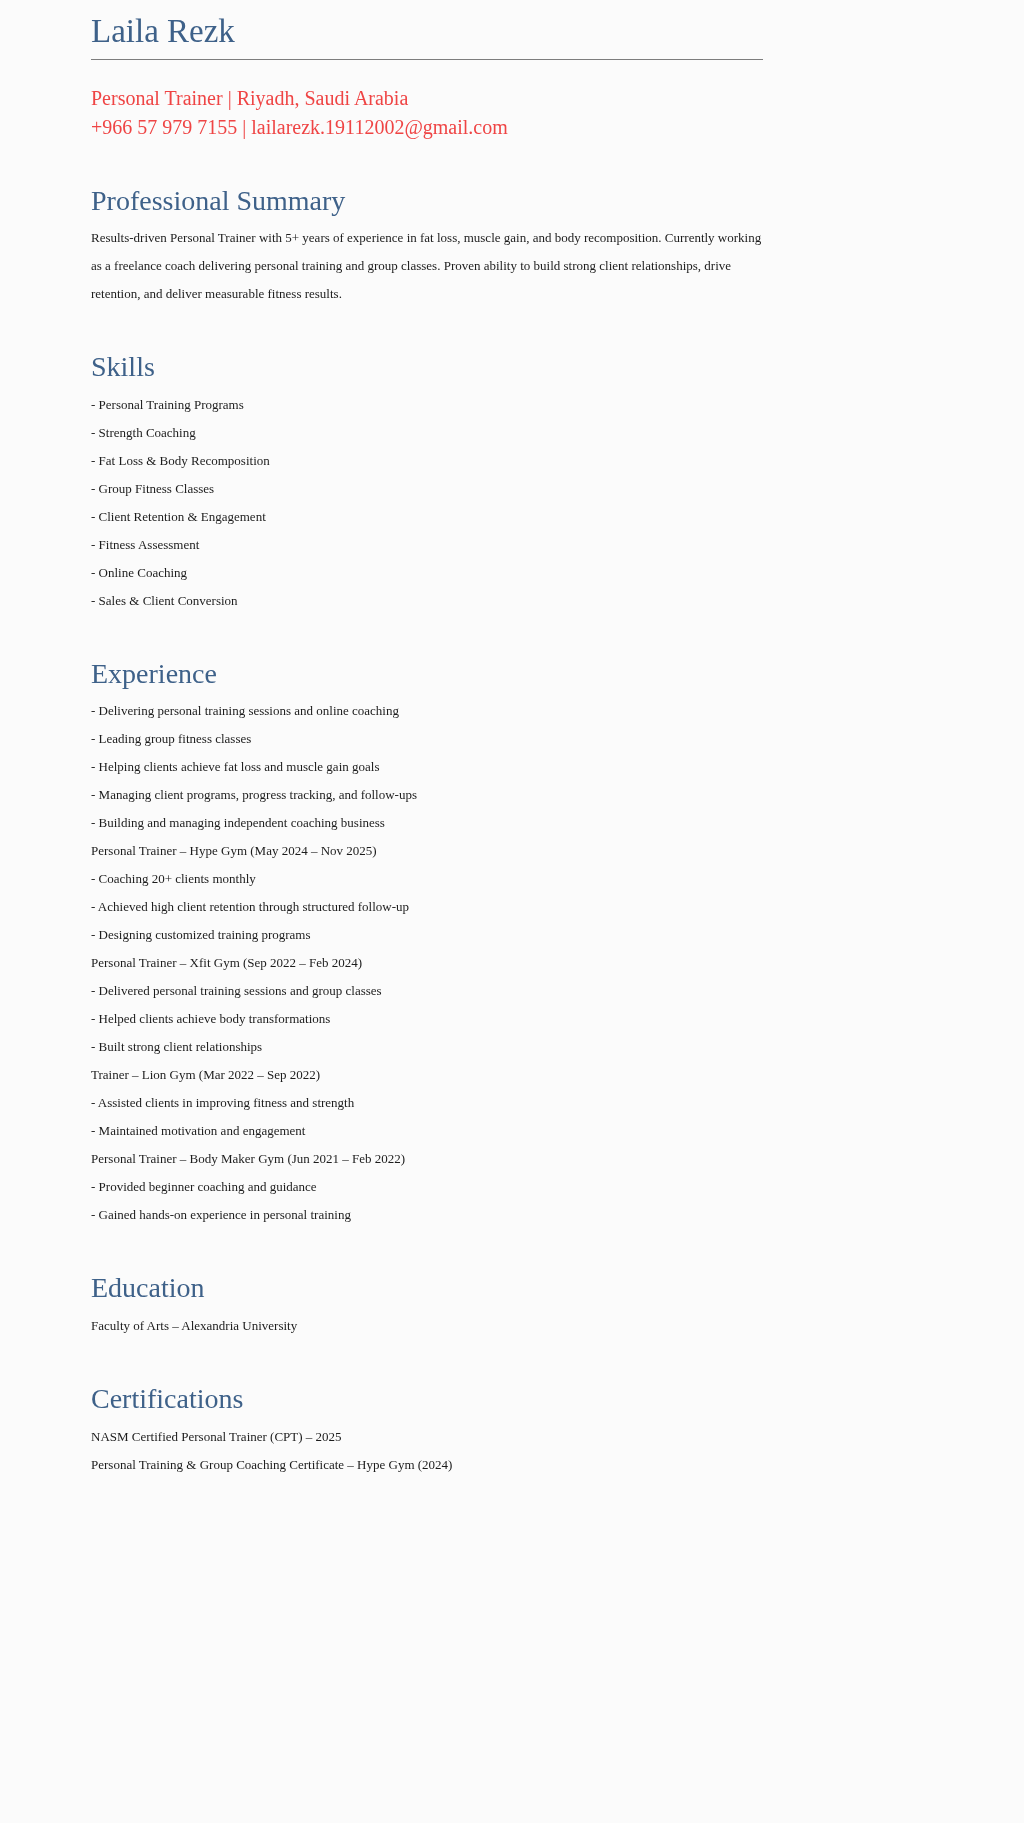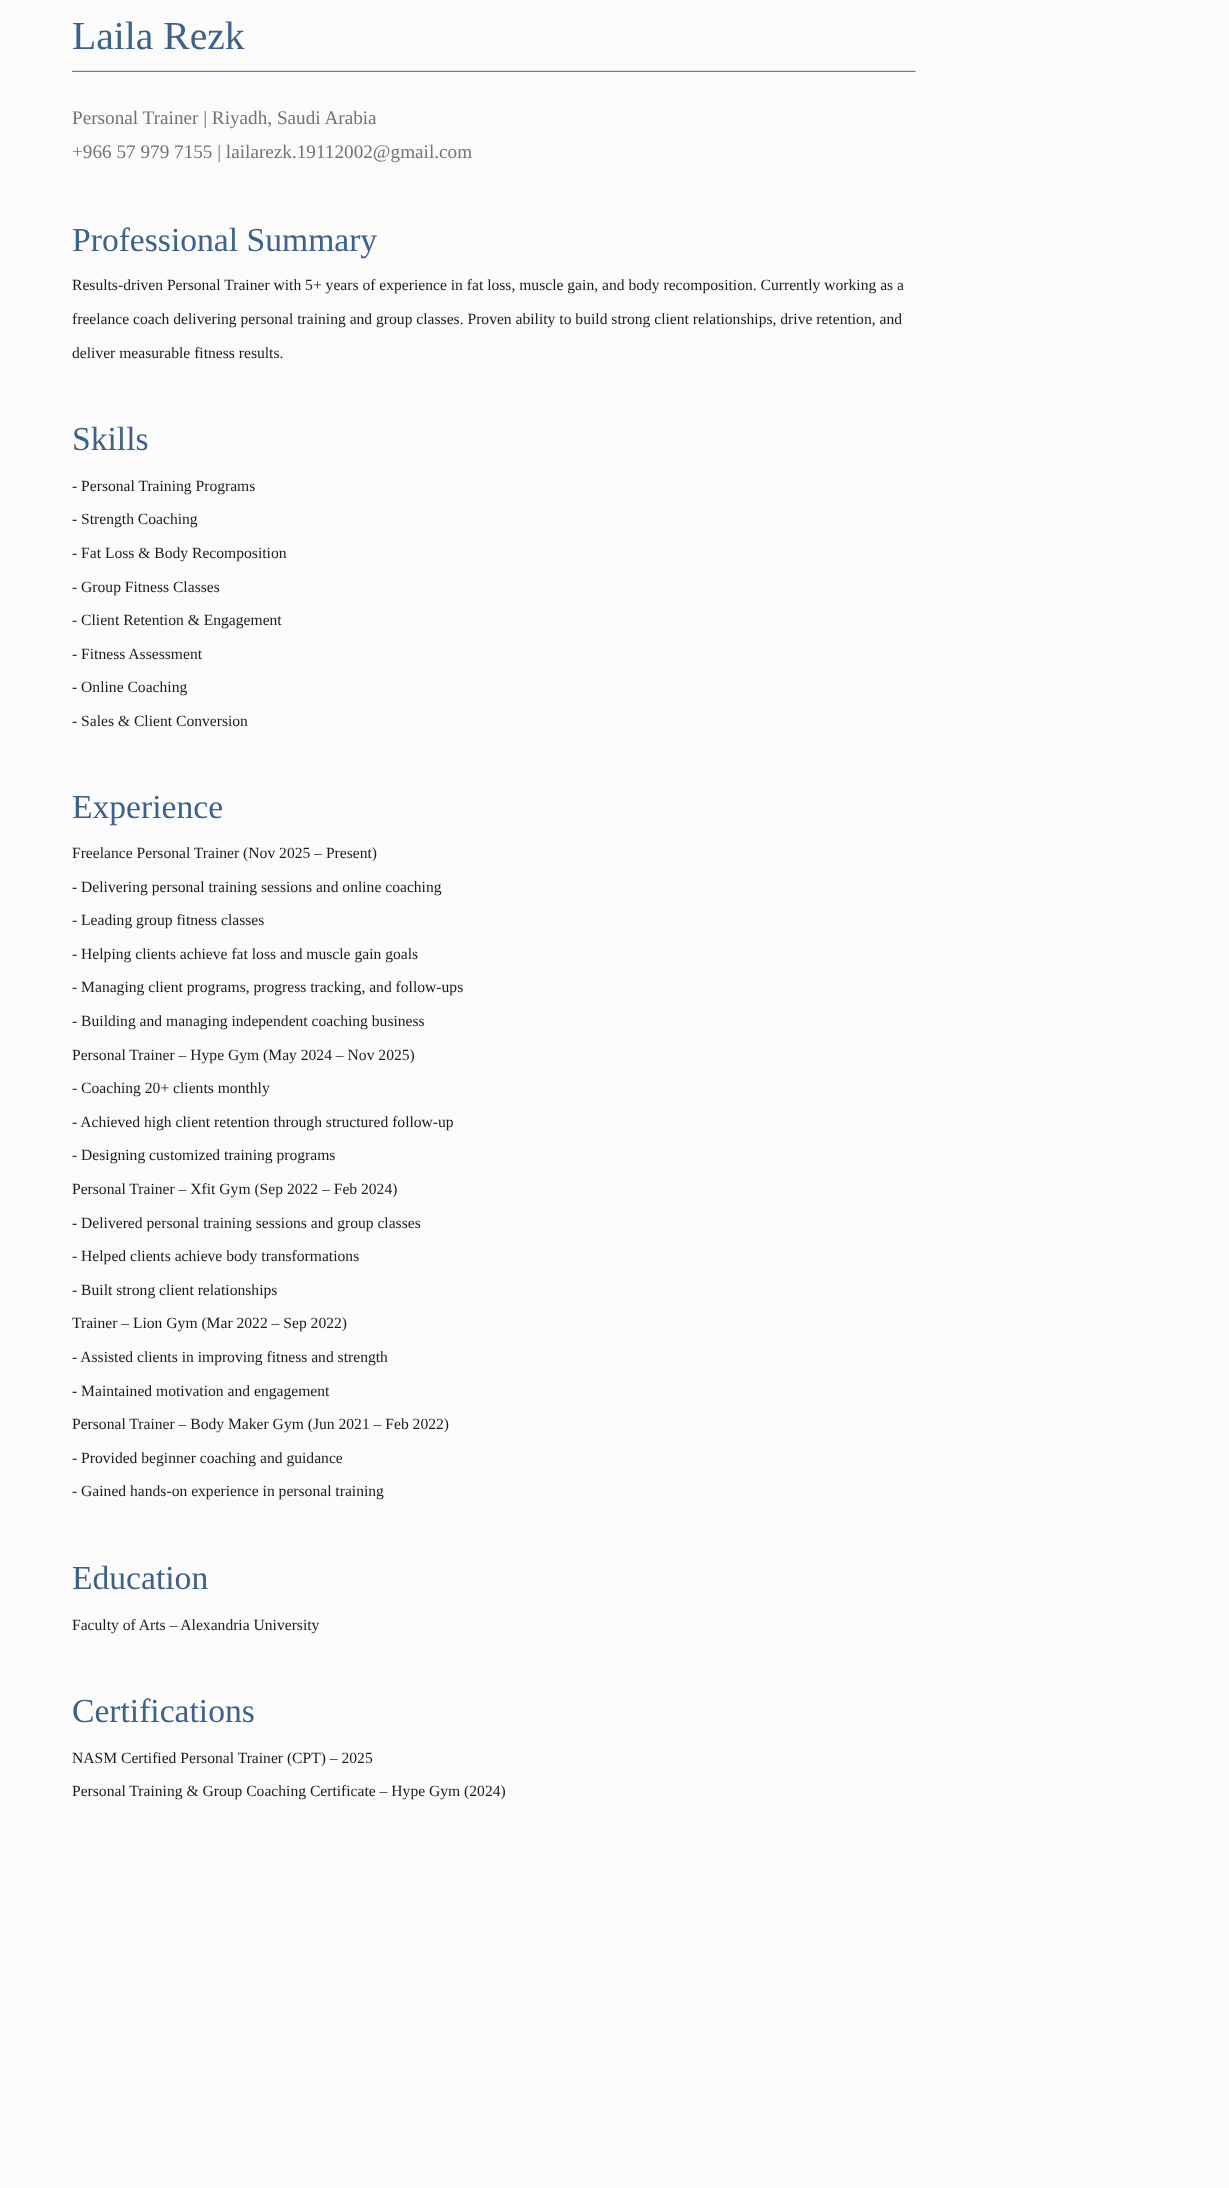"Laila Rezk" .page { padding: 12px 261px 60px 60px -> 12px 261px 60px 91px }
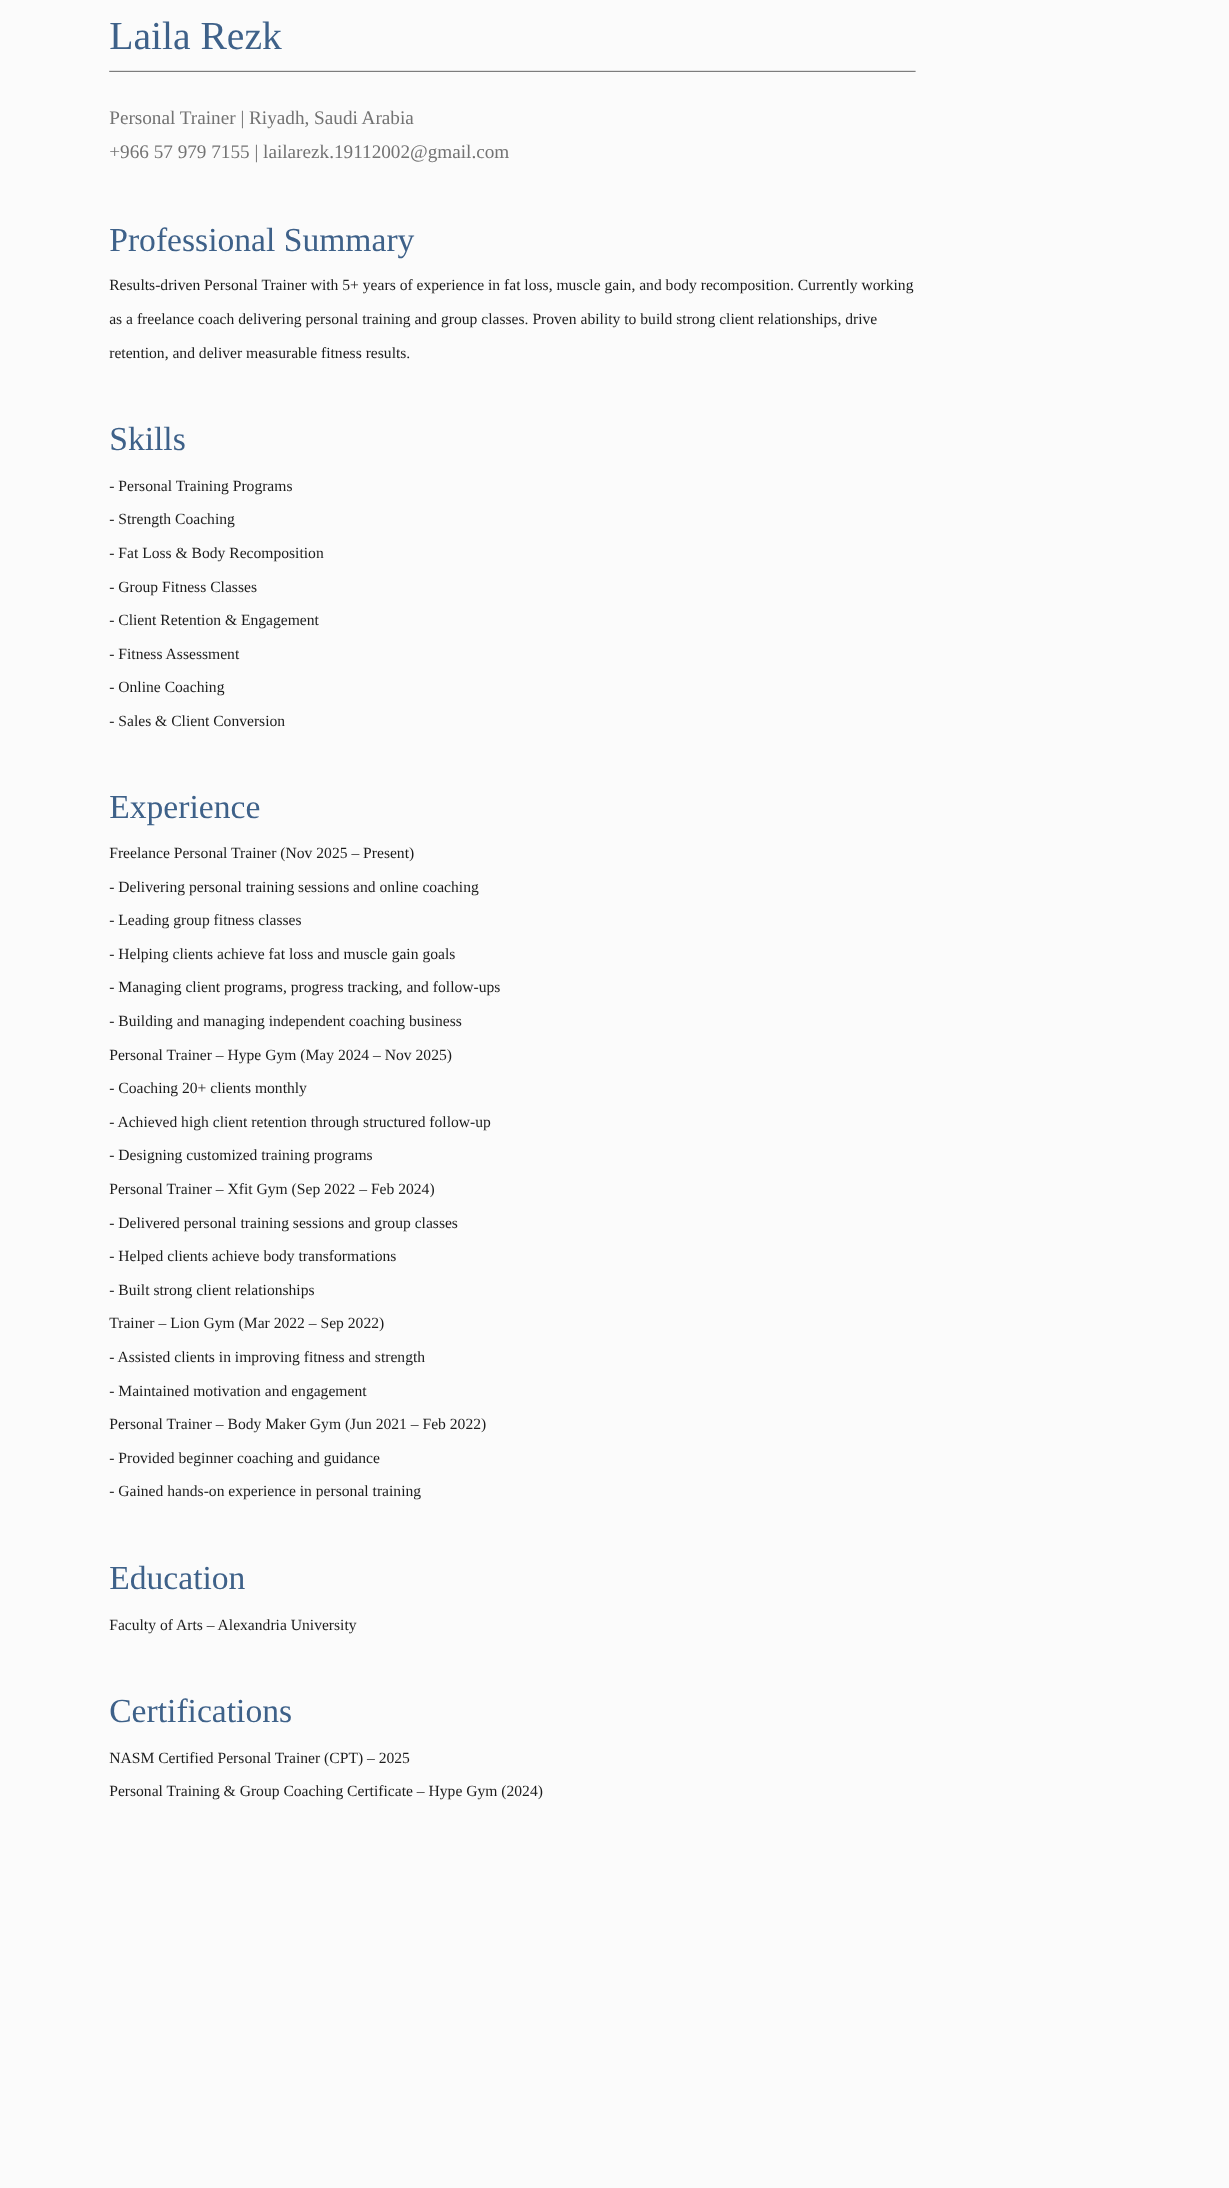"Personal Trainer | Riyadh, Saudi" .contact-line { color: #737373 -> #ef4444; font-size: 16px -> 20px }
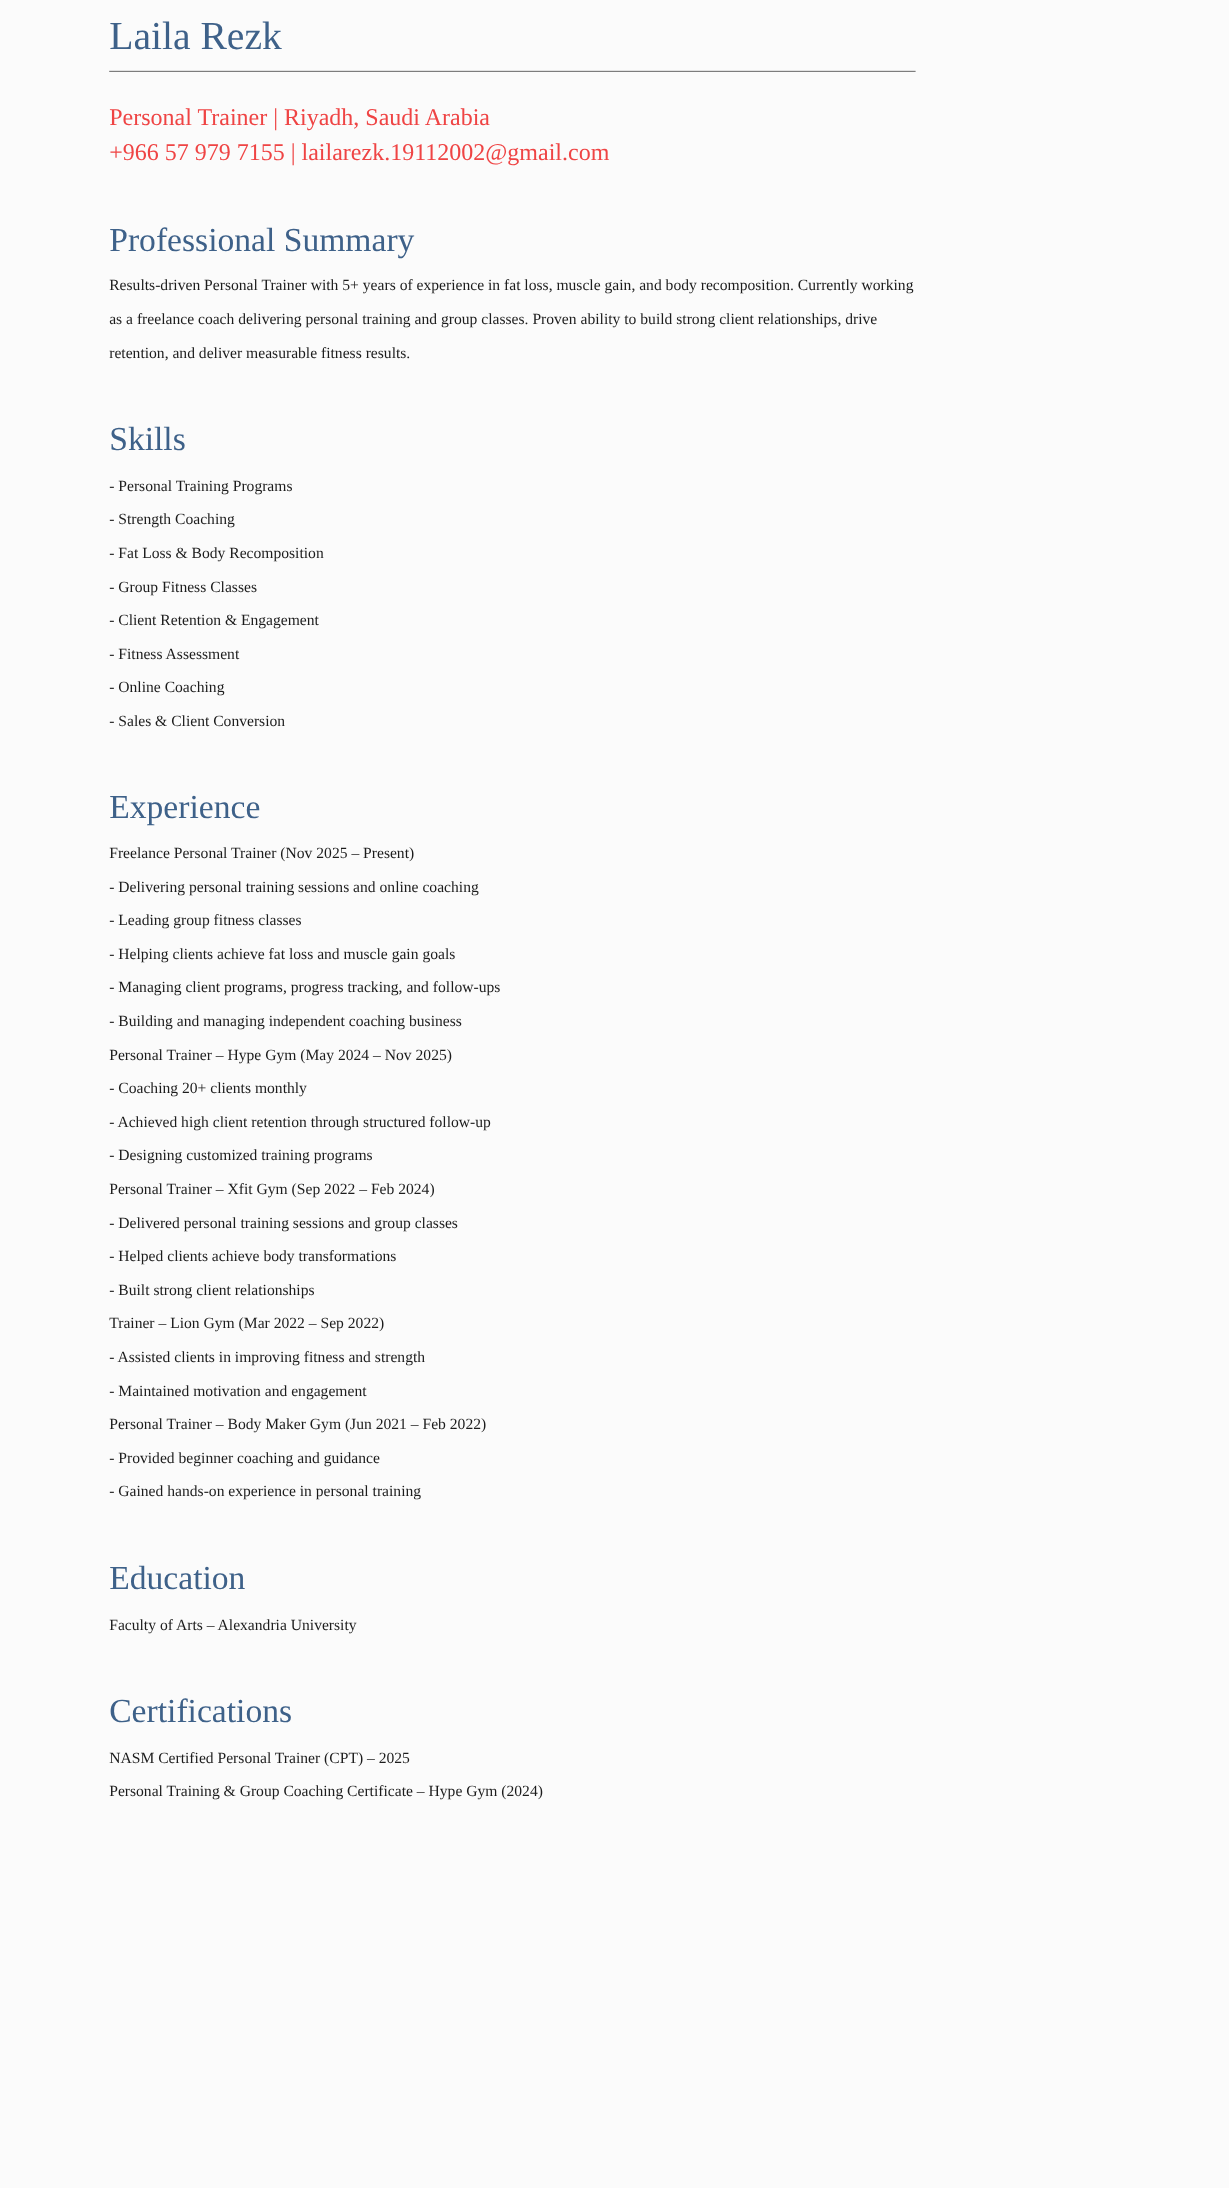"Freelance Personal Trainer (Nov 2025" p.line { html: <p>Freelance Personal Trainer (Nov 2025 – Present)</p> -> none }
